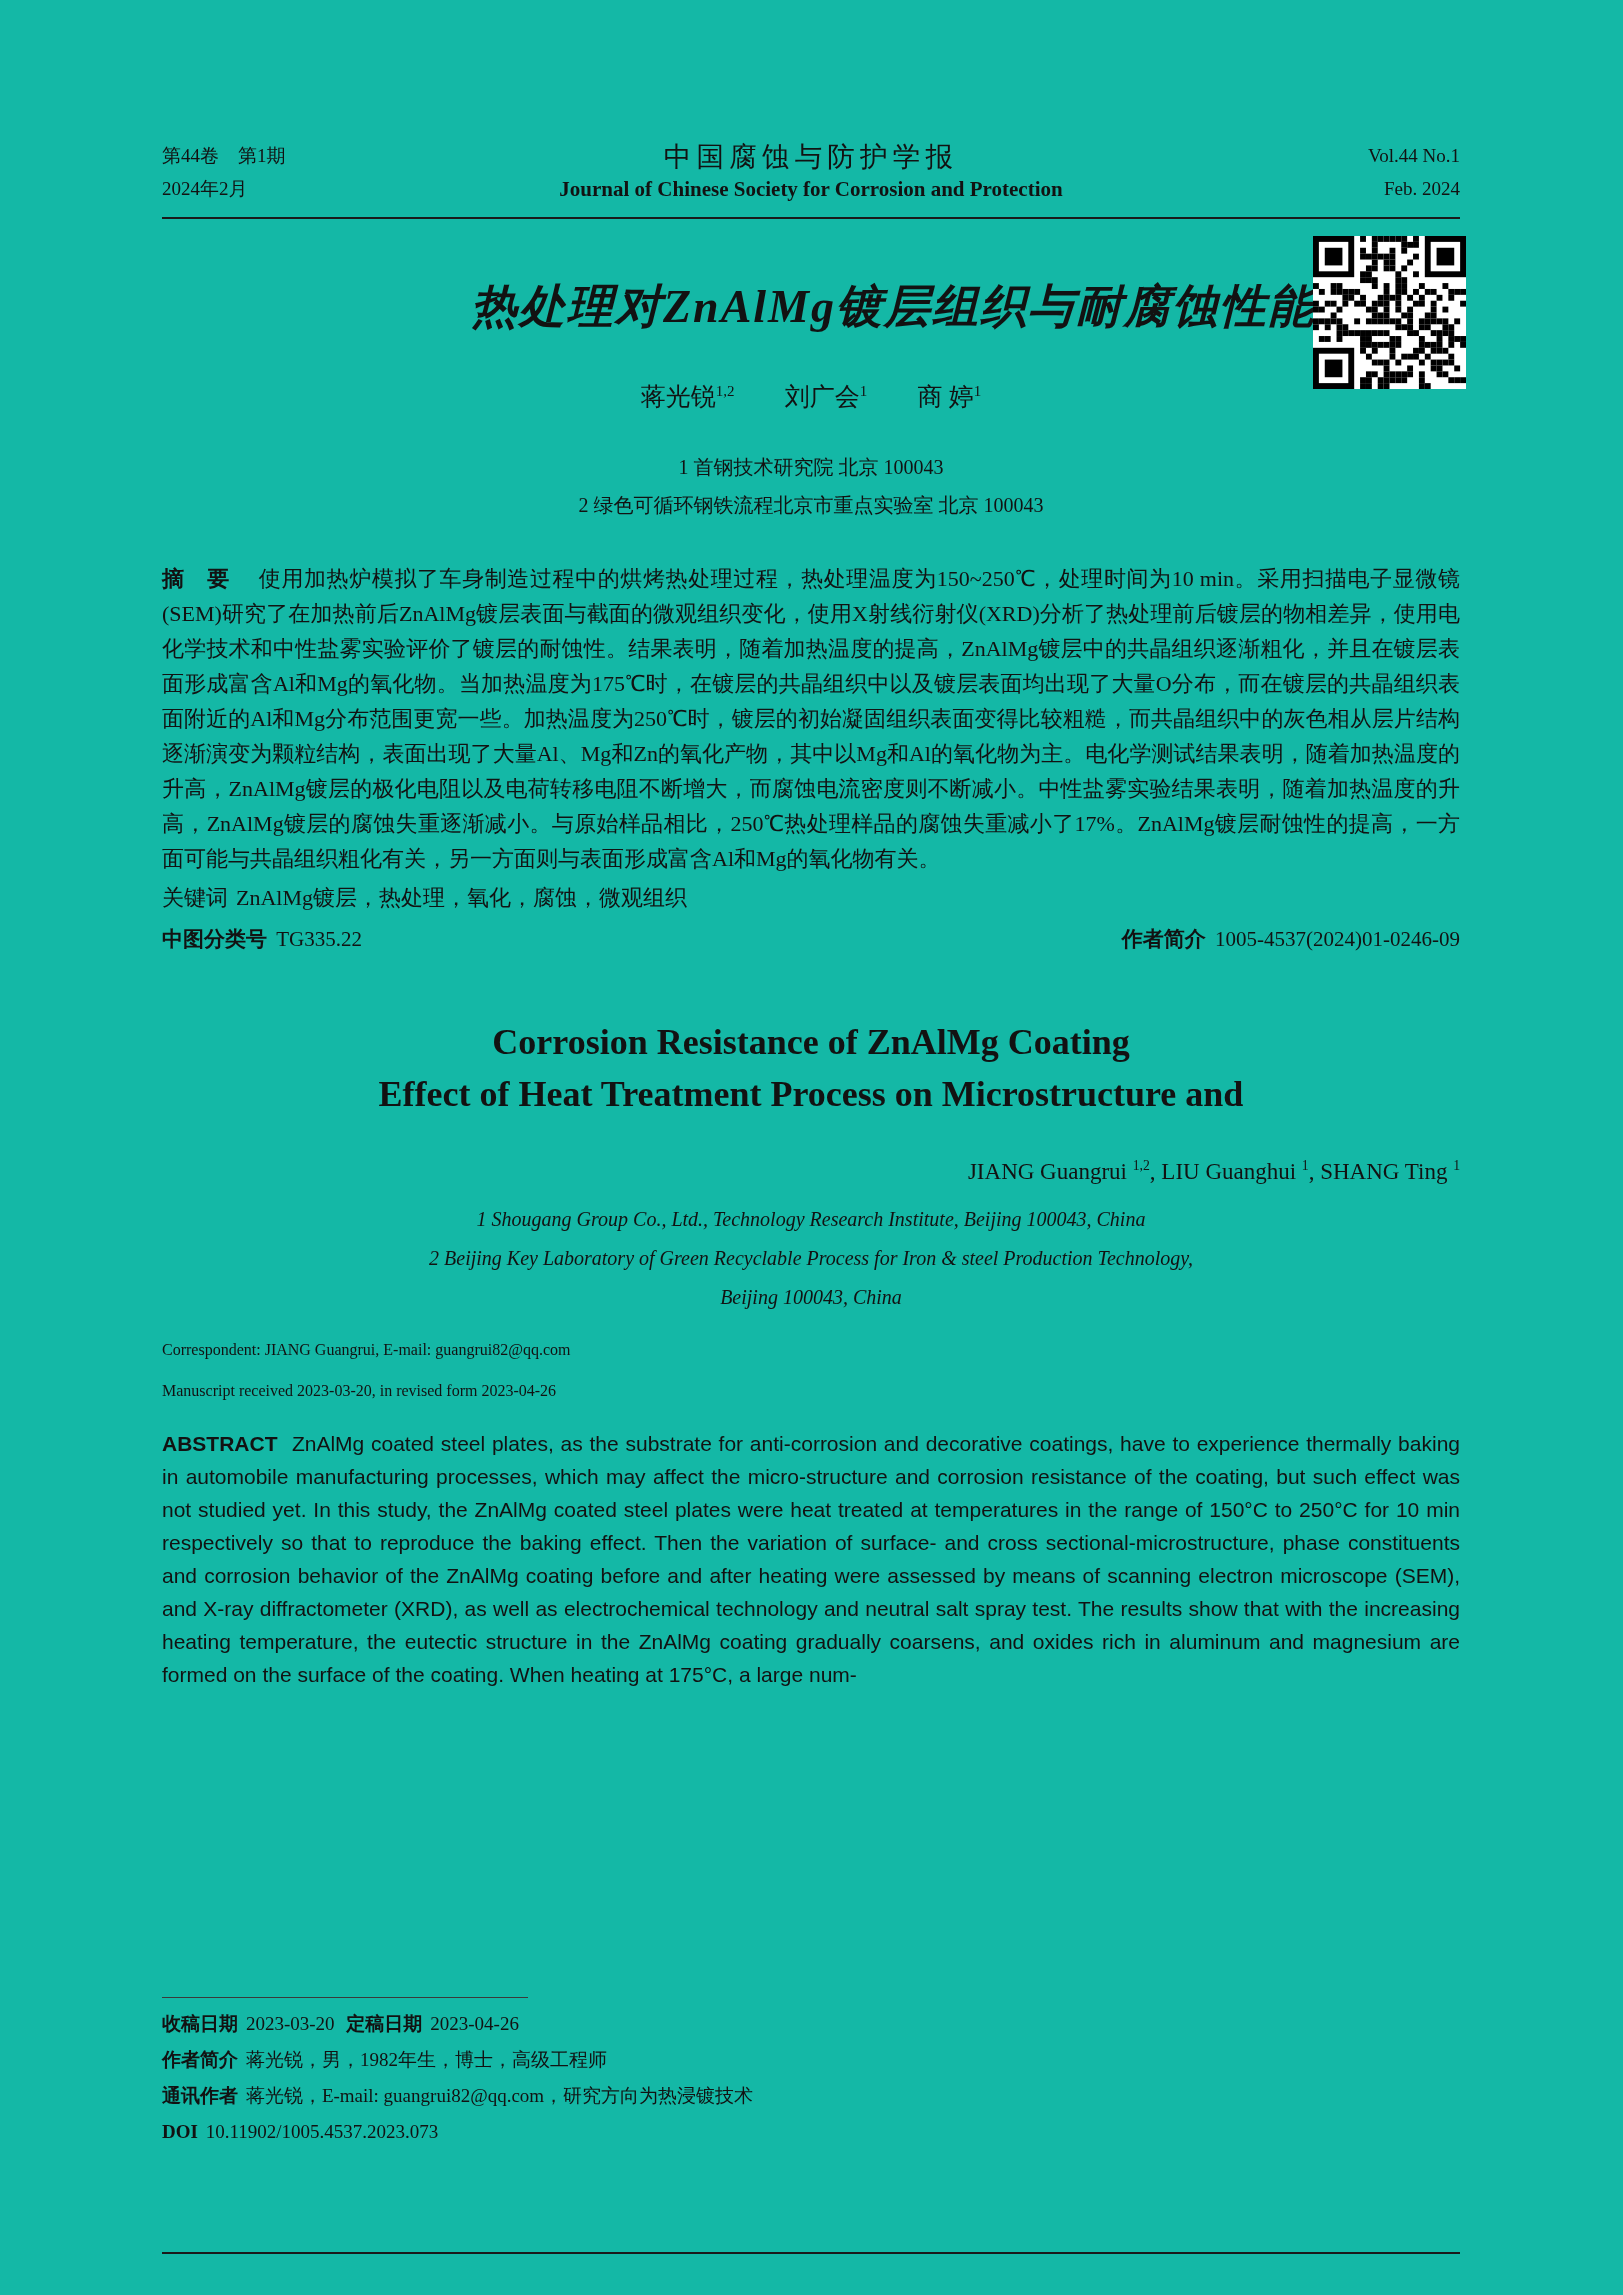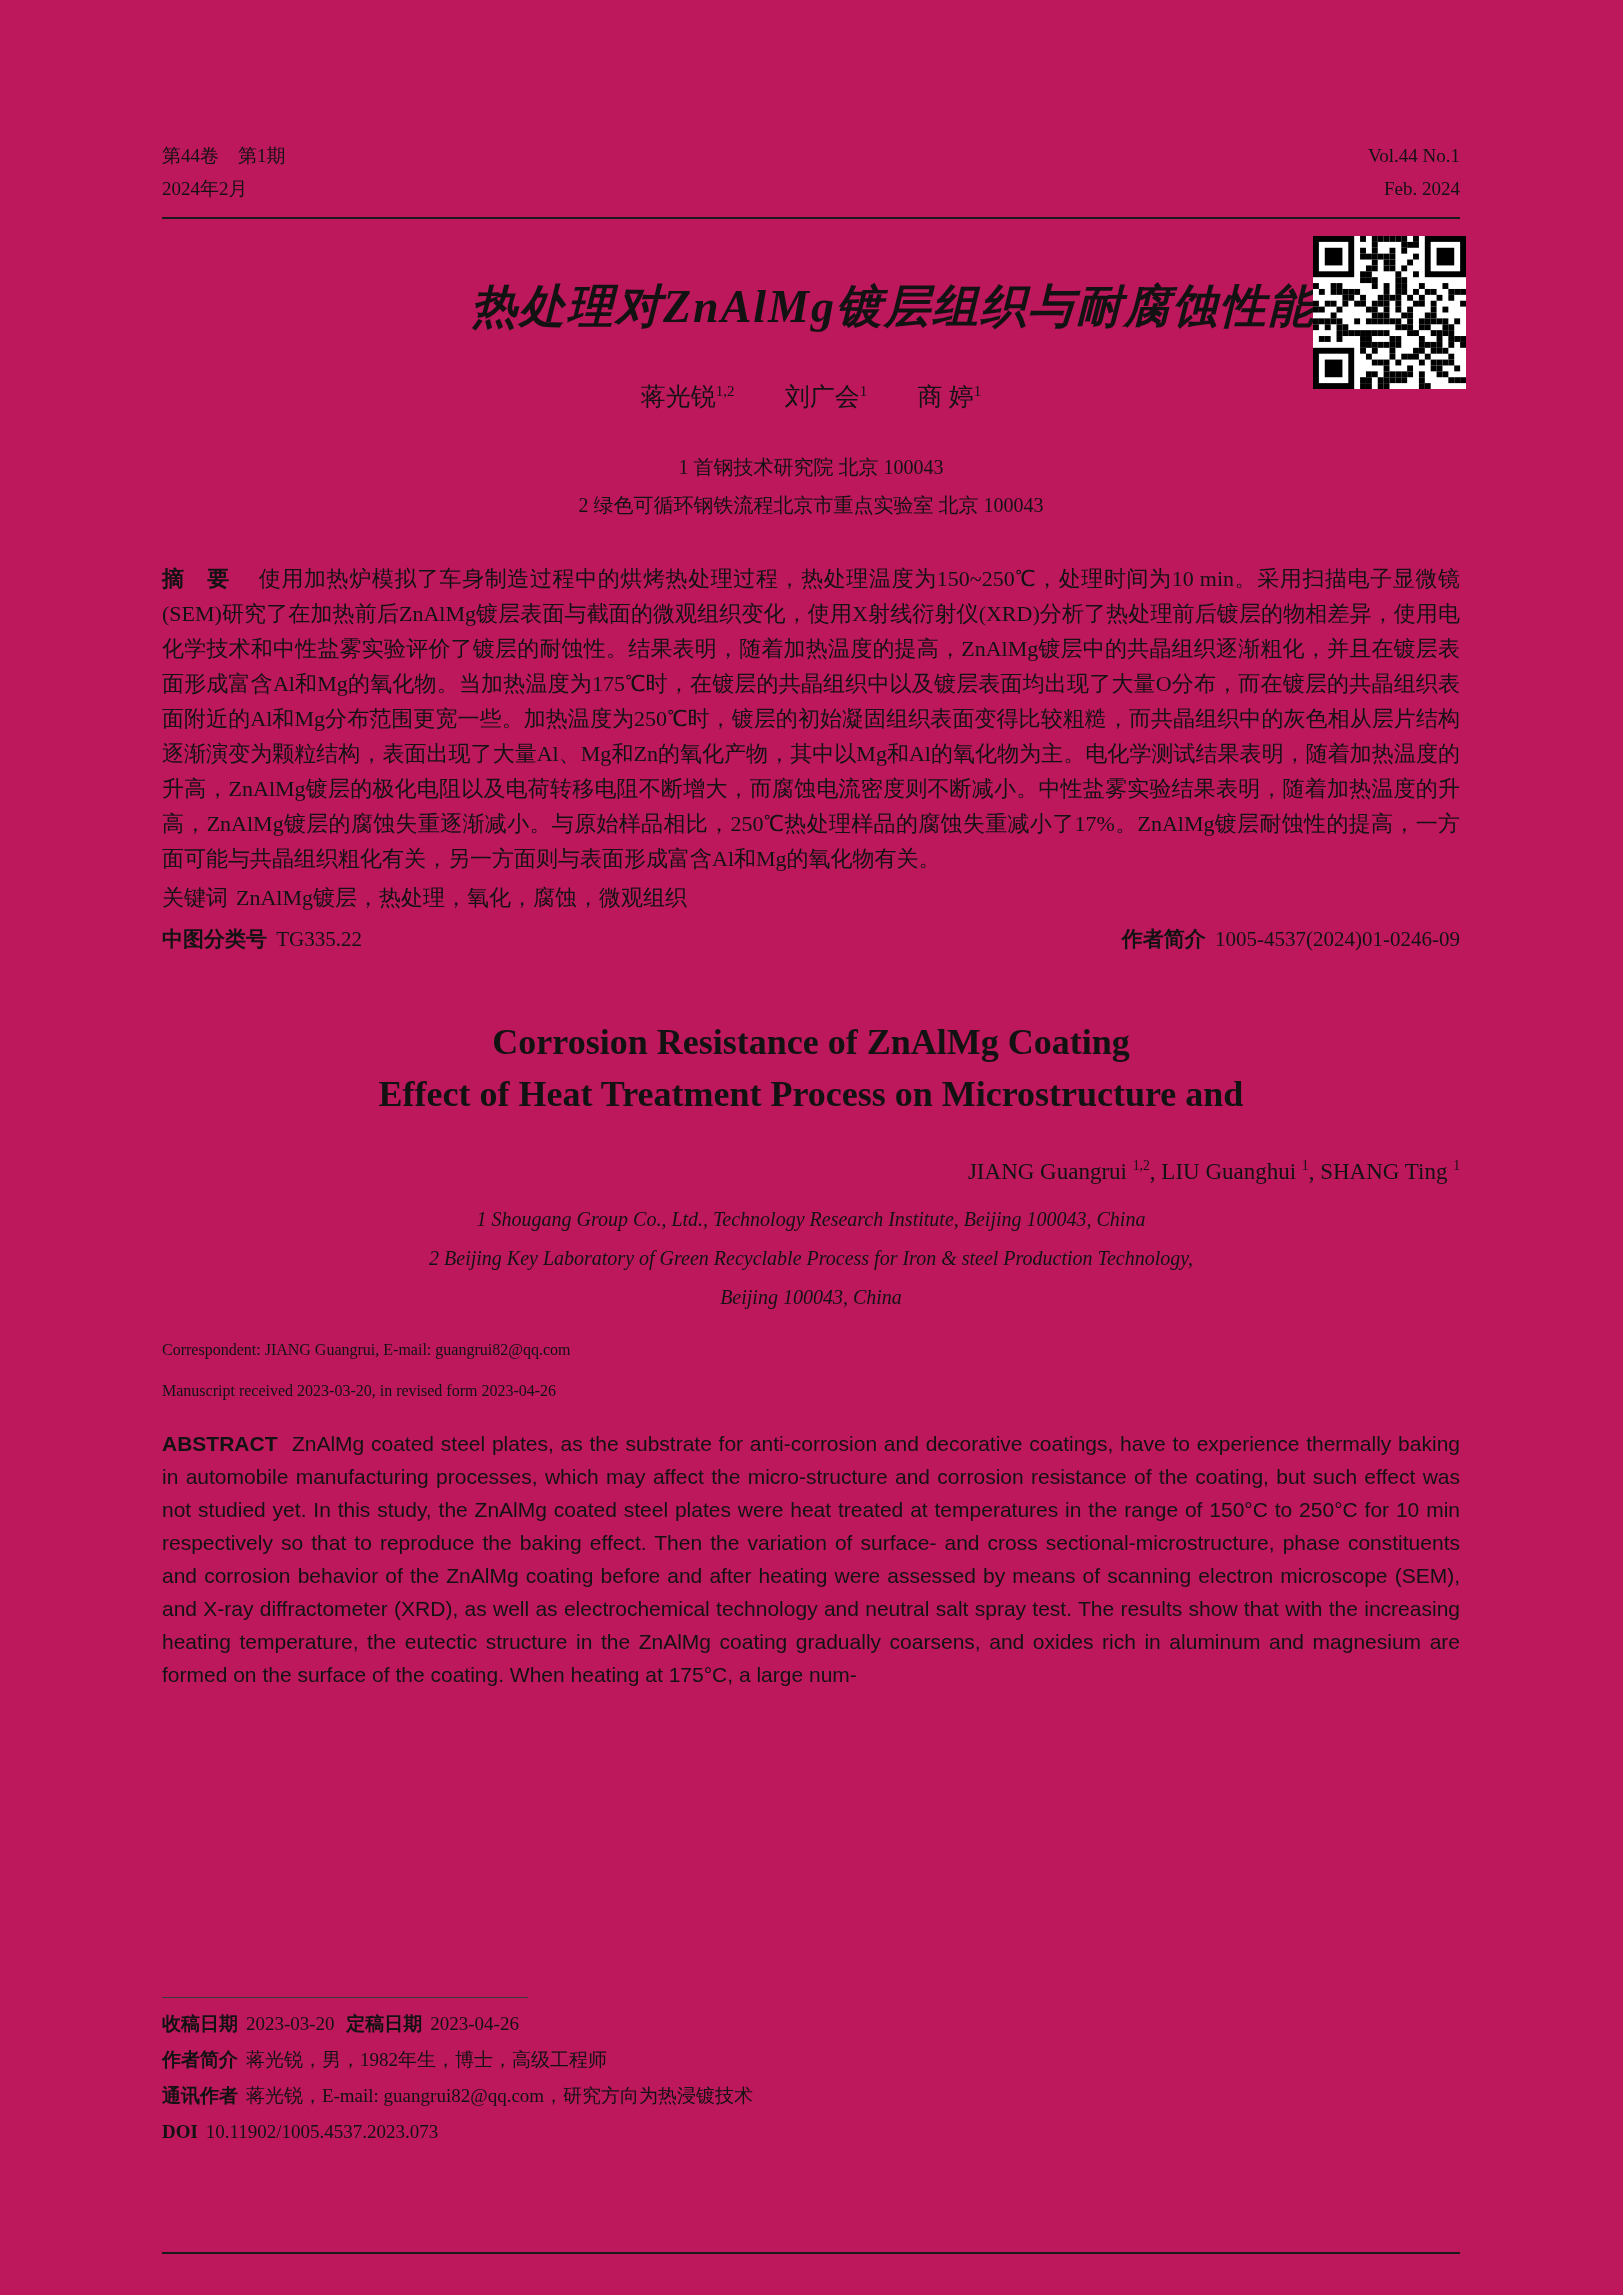"第44卷 第1期" .page { background: #be185d -> #14b8a6 }
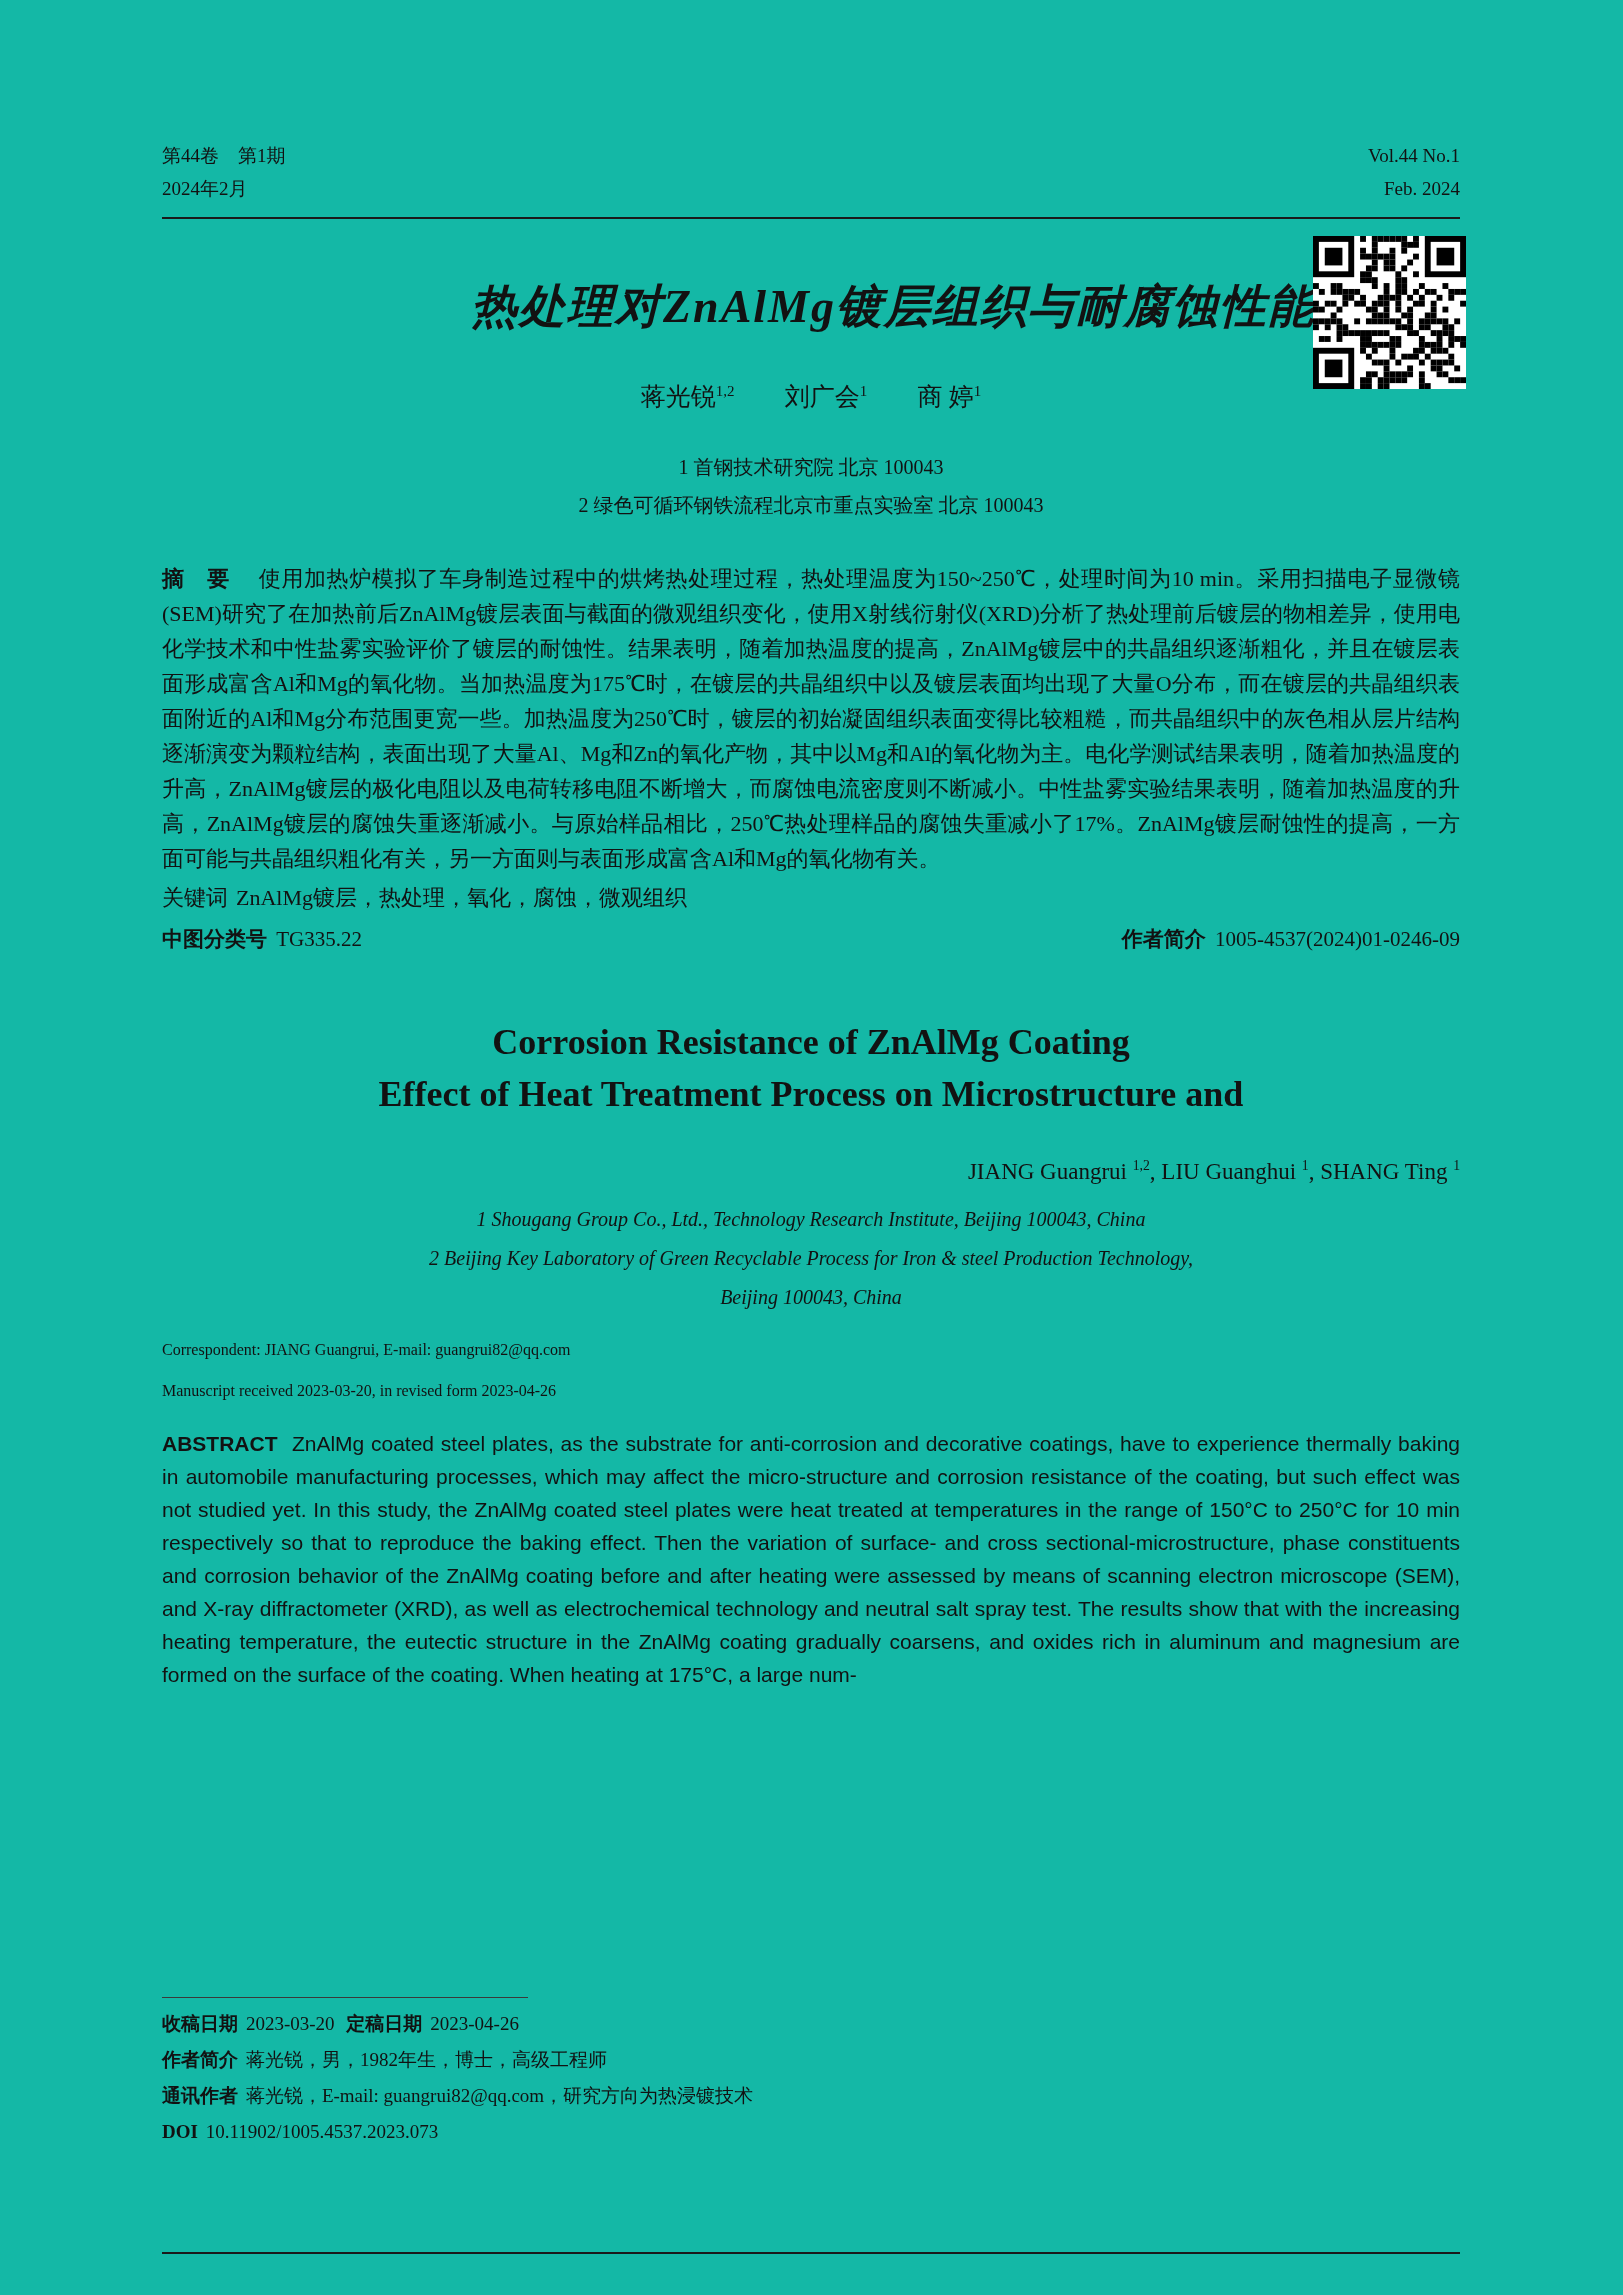"中国腐蚀与防护学报" div.header-center { html: none -> <div> <div>中国腐蚀与防护学报</div> <div>Journal of Chinese Society for Corrosion and Protection</div> </div> }
